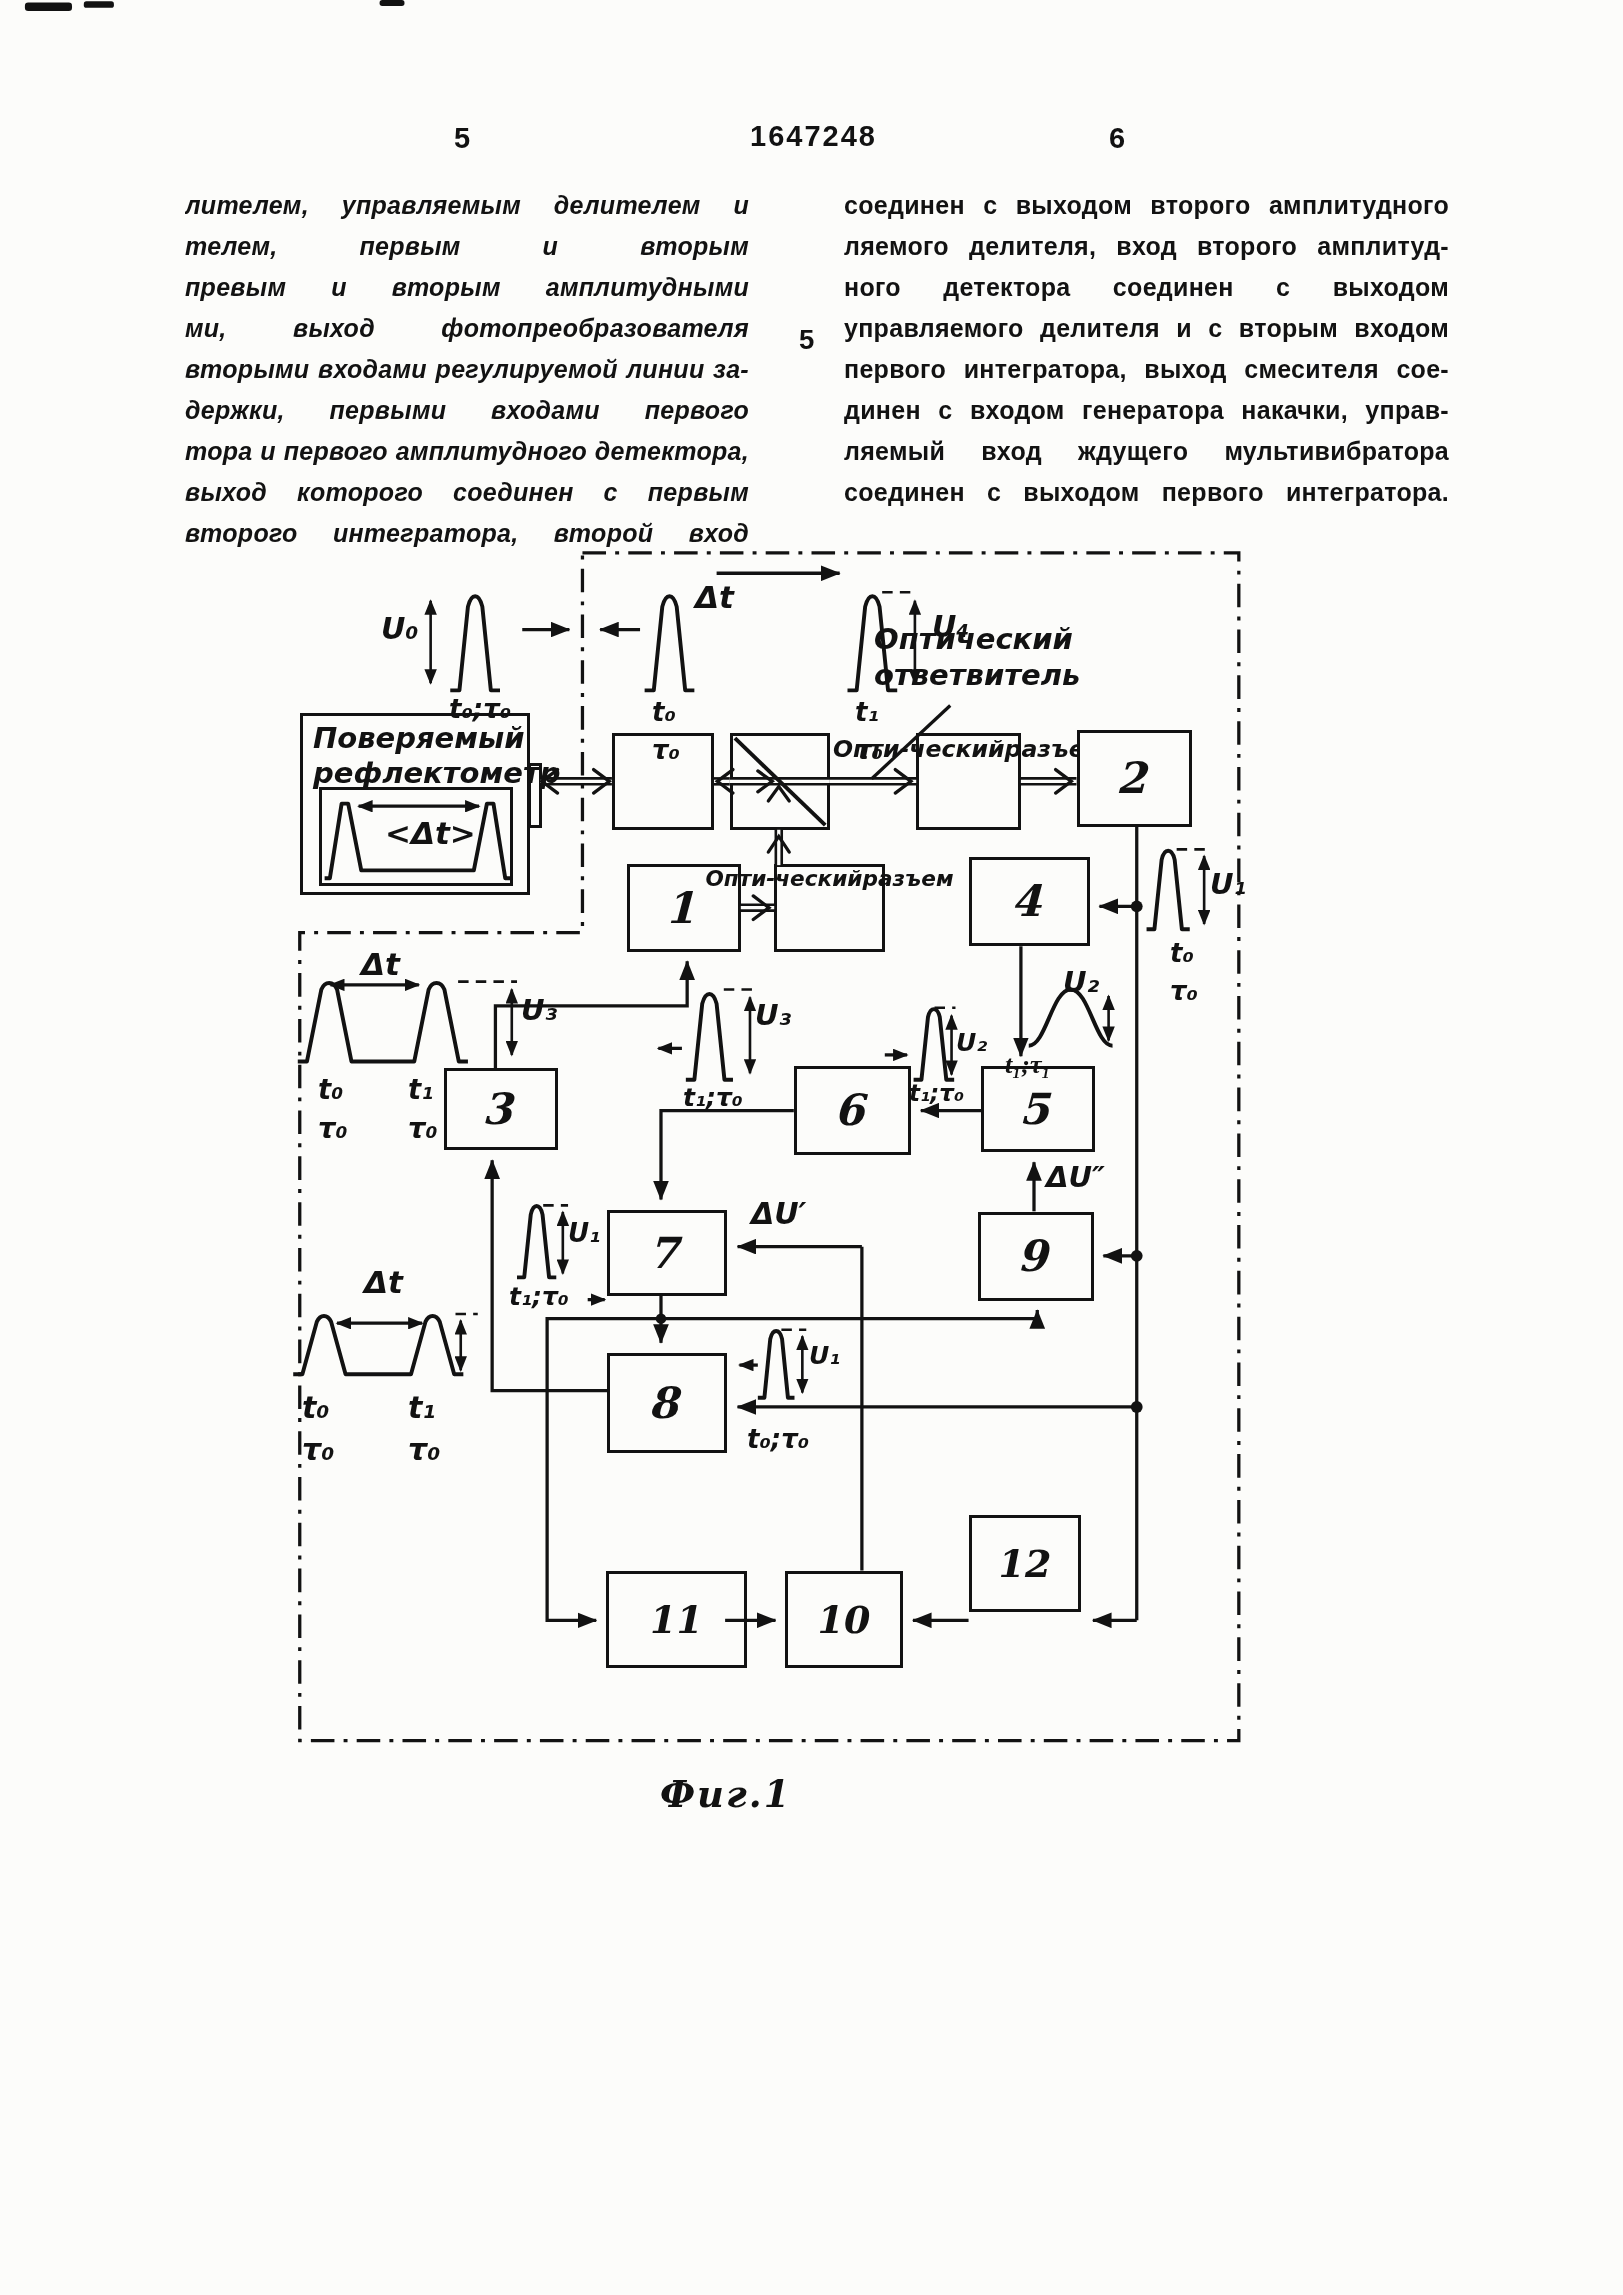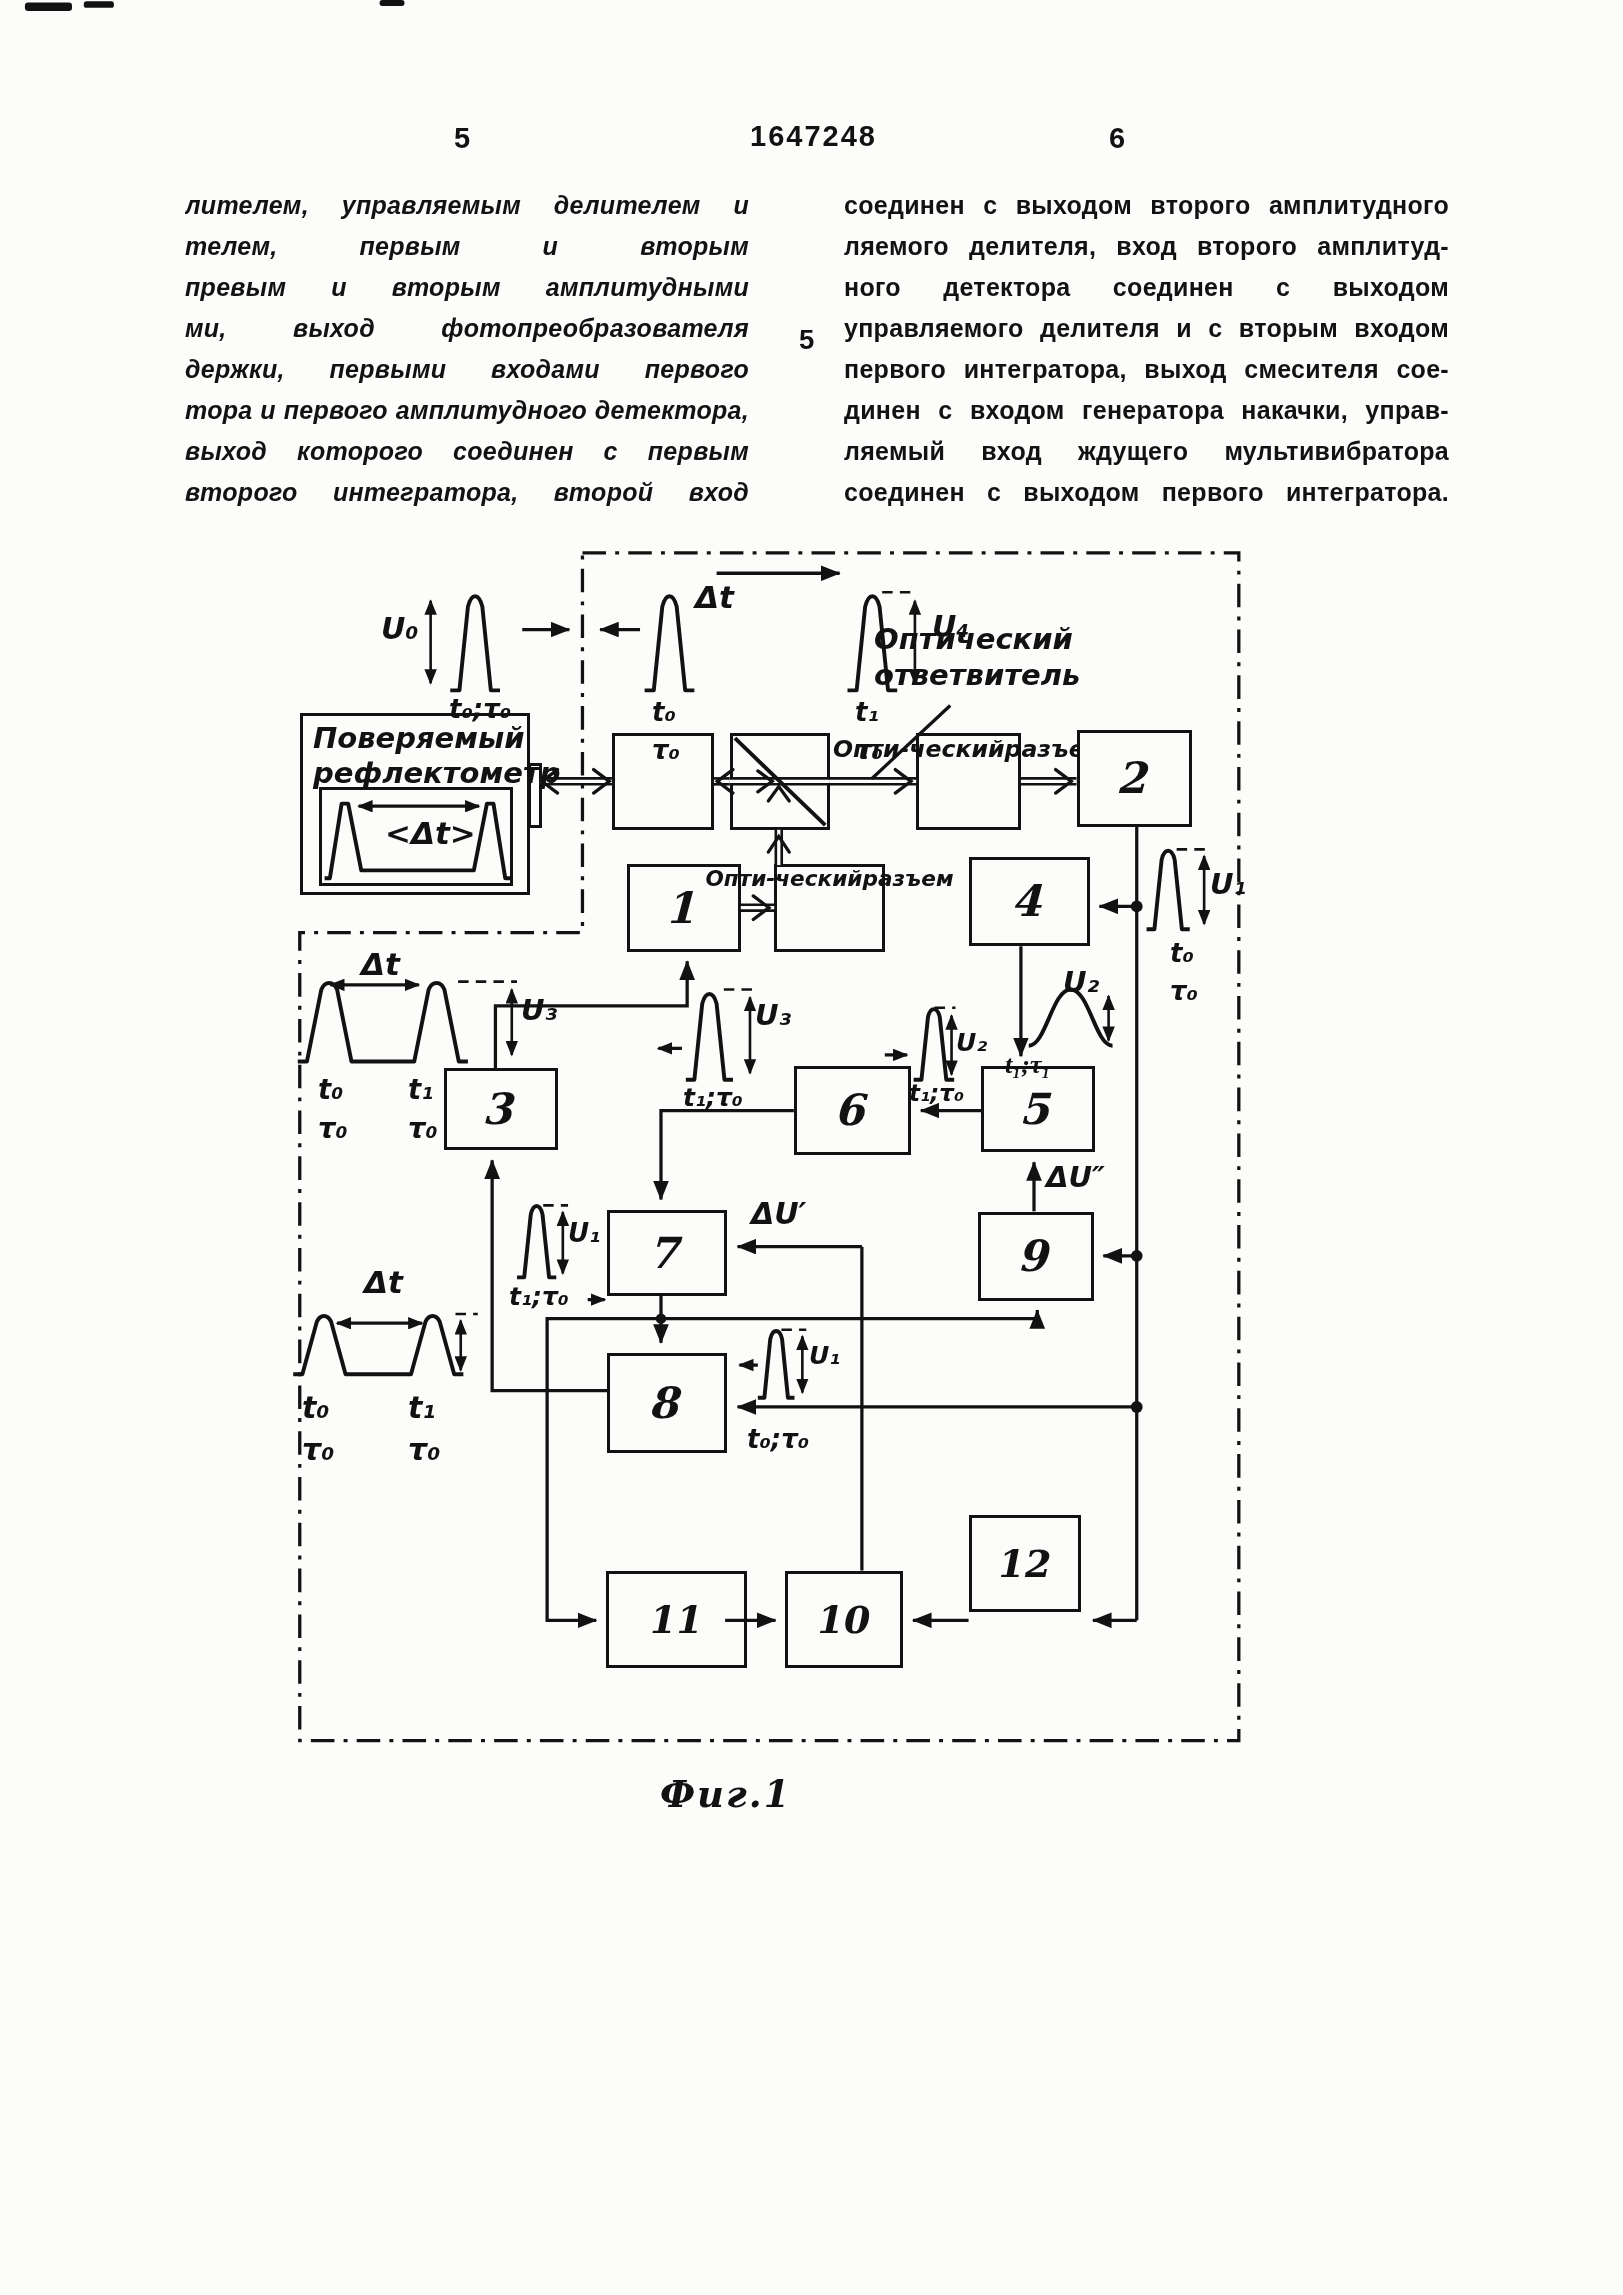"вторыми входами регулируемой линии за-" div.jl { html: none -> <div>вторыми входами регулируемой линии за-</div> }
